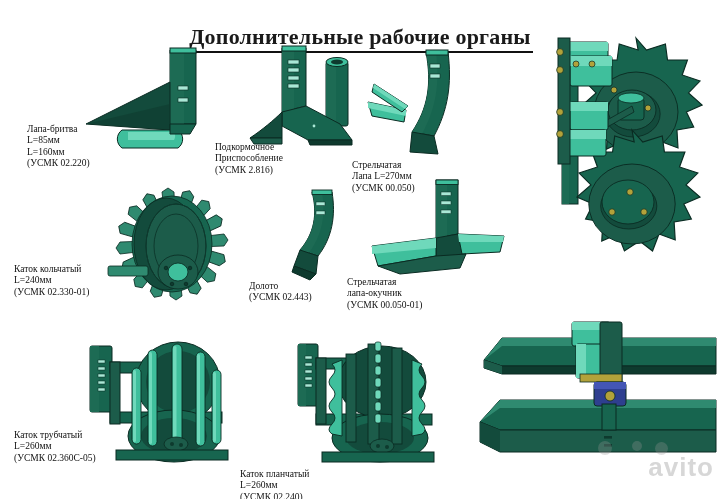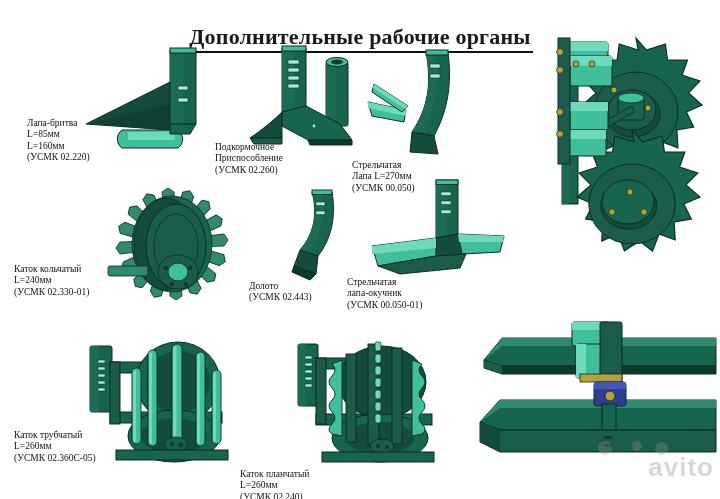"Лапа-бритва" div.cap { top: 118px -> 124px }
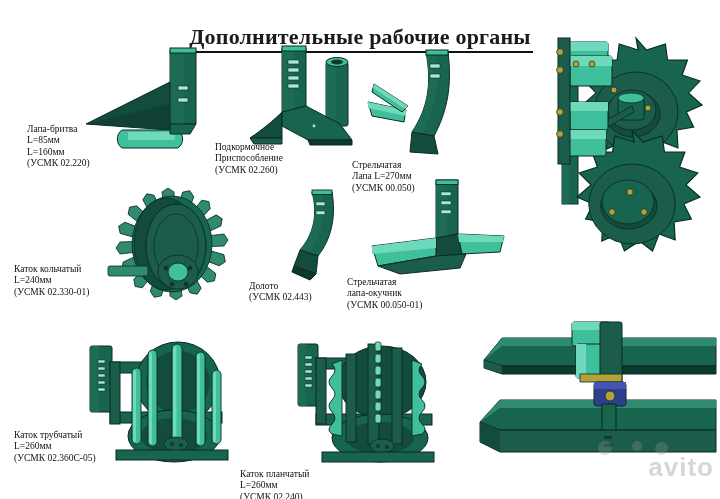"Подкормочное" div.cap { text: 02.260 -> 2.816 }
